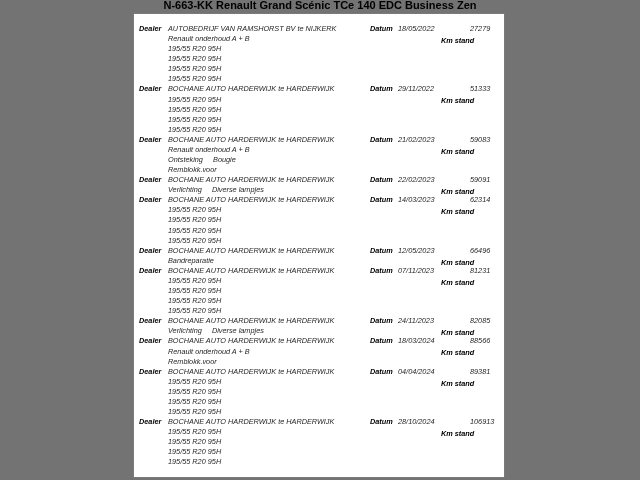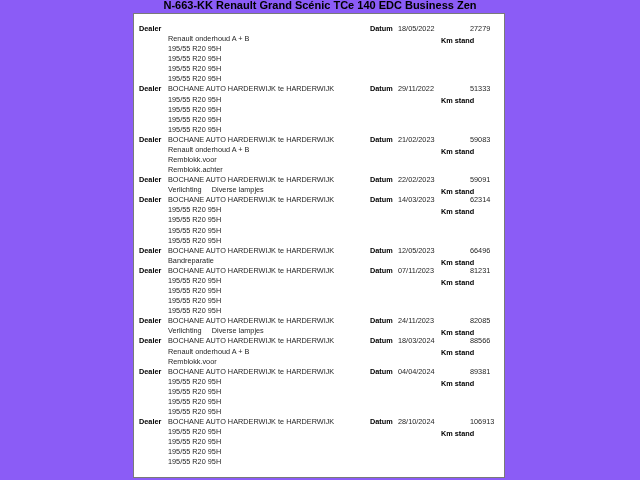"N-663-KK Renault Grand Scénic TCe" .page { background: #8b5cf6 -> #737373 }
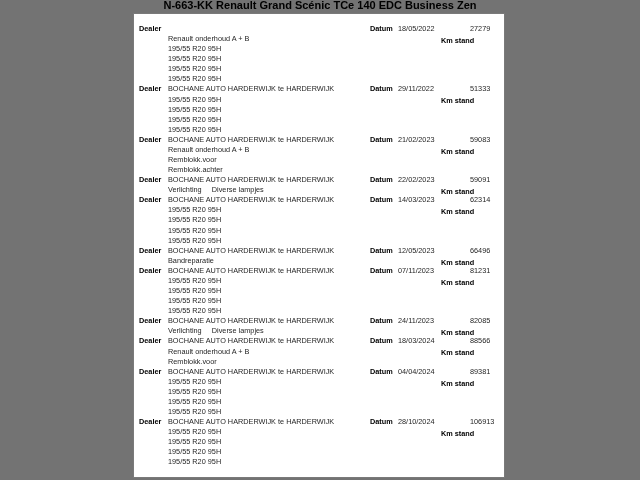"Dealer" .history-box { font-style: none -> italic }
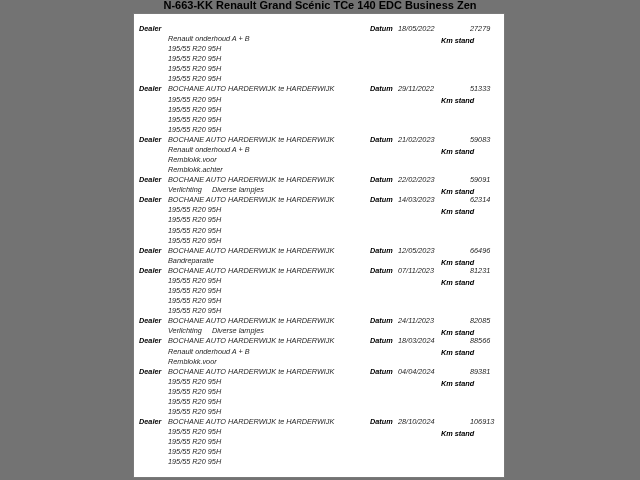"AUTOBEDRIJF VAN RAMSHORST BV te" span.c-dealer-name { html: none -> <span>AUTOBEDRIJF VAN RAMSHORST BV te NIJKERK</span> }
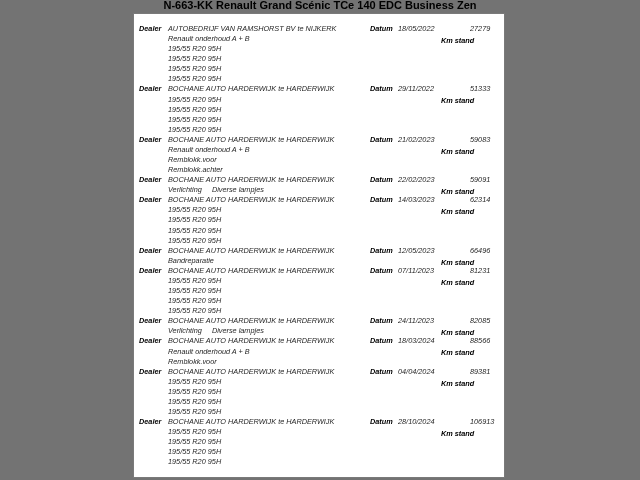"Ontsteking Bougie" div.row { html: none -> <div><span>Ontsteking Bougie</span></div> }
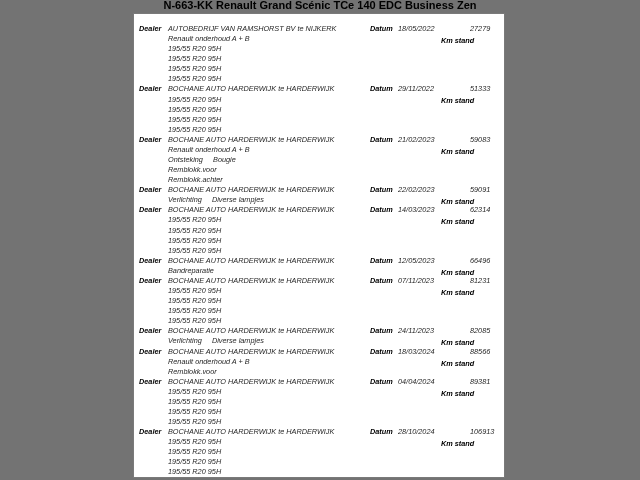"Remblokk.achter" div.row { html: <div><span>Remblokk.achter</span></div> -> none }
